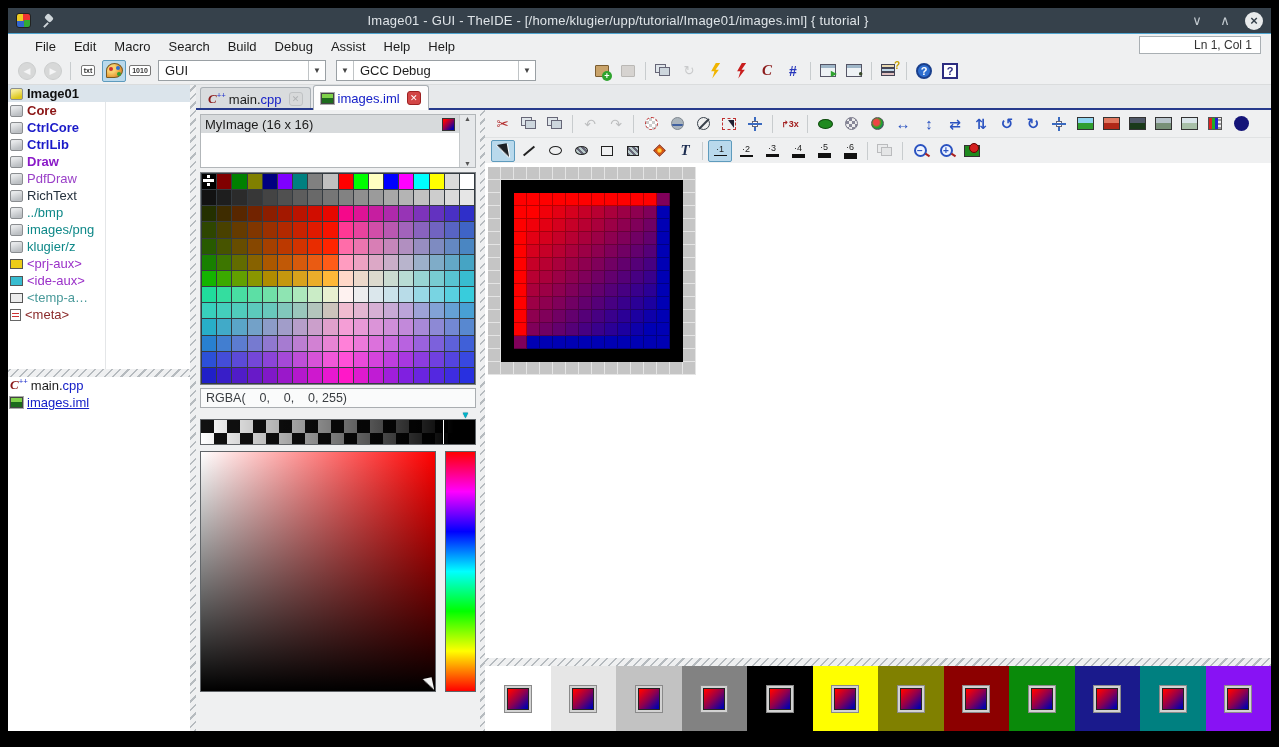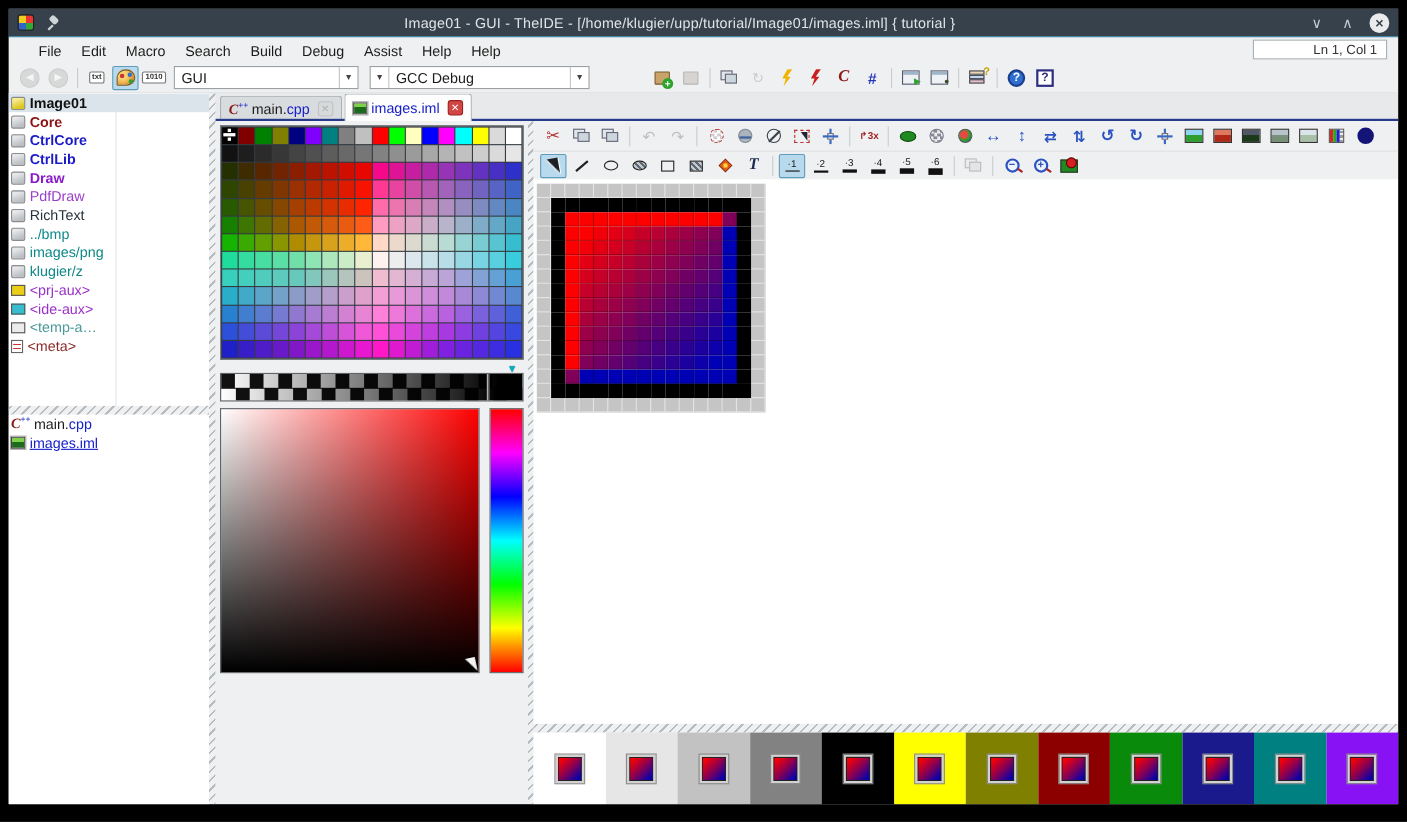"MyImage (16 x 16)" div.listbox { html: none -> <div> <div> <div> <span>MyImage (16 x 16)</span> <span></span> </div> </div> <div> <span>▲</span> <span>▼</span> </div> </div> }
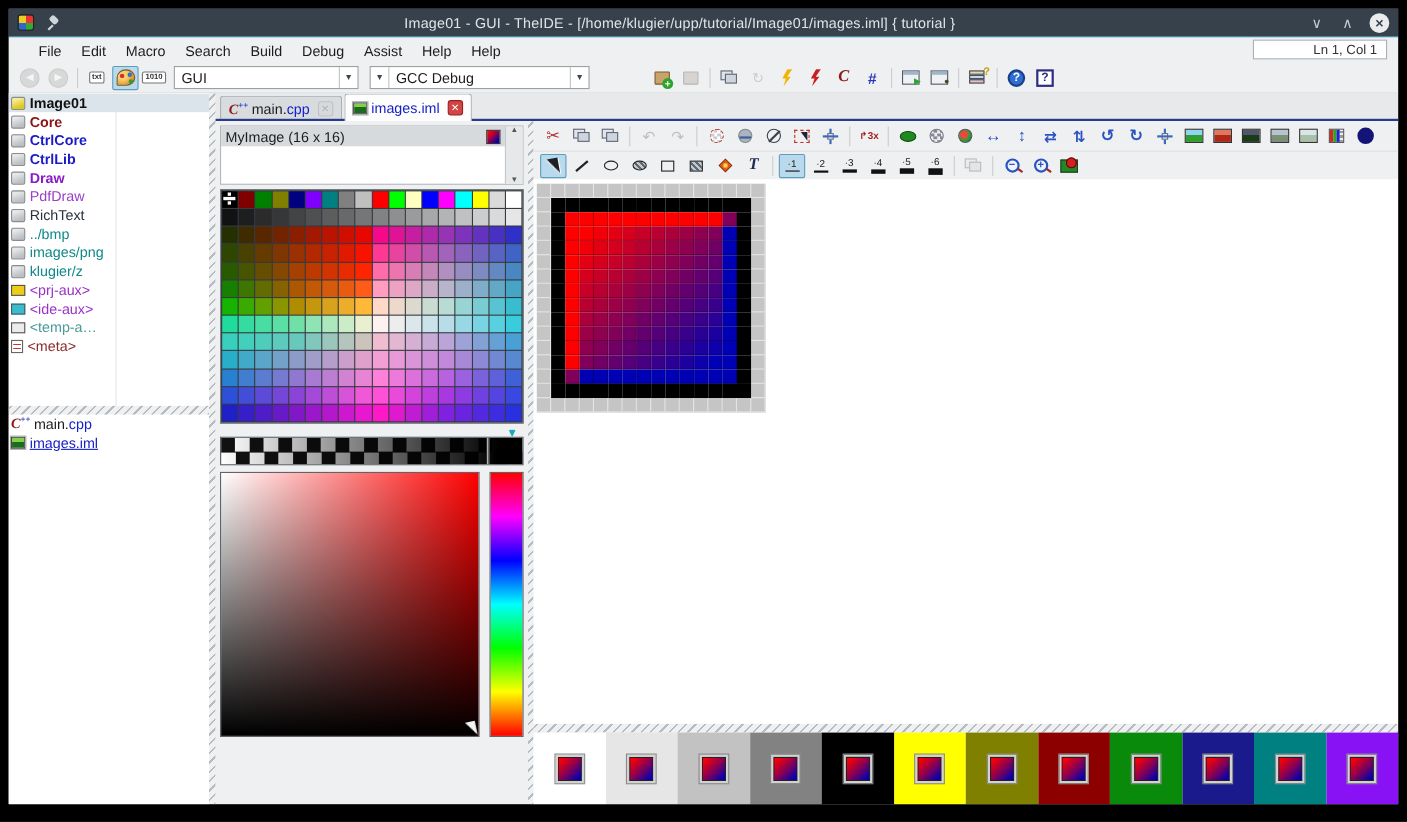"RGBA( 0, 0, 0, 255)" div.rgbabox { html: none -> <div>RGBA( 0, 0, 0, 255)</div> }
